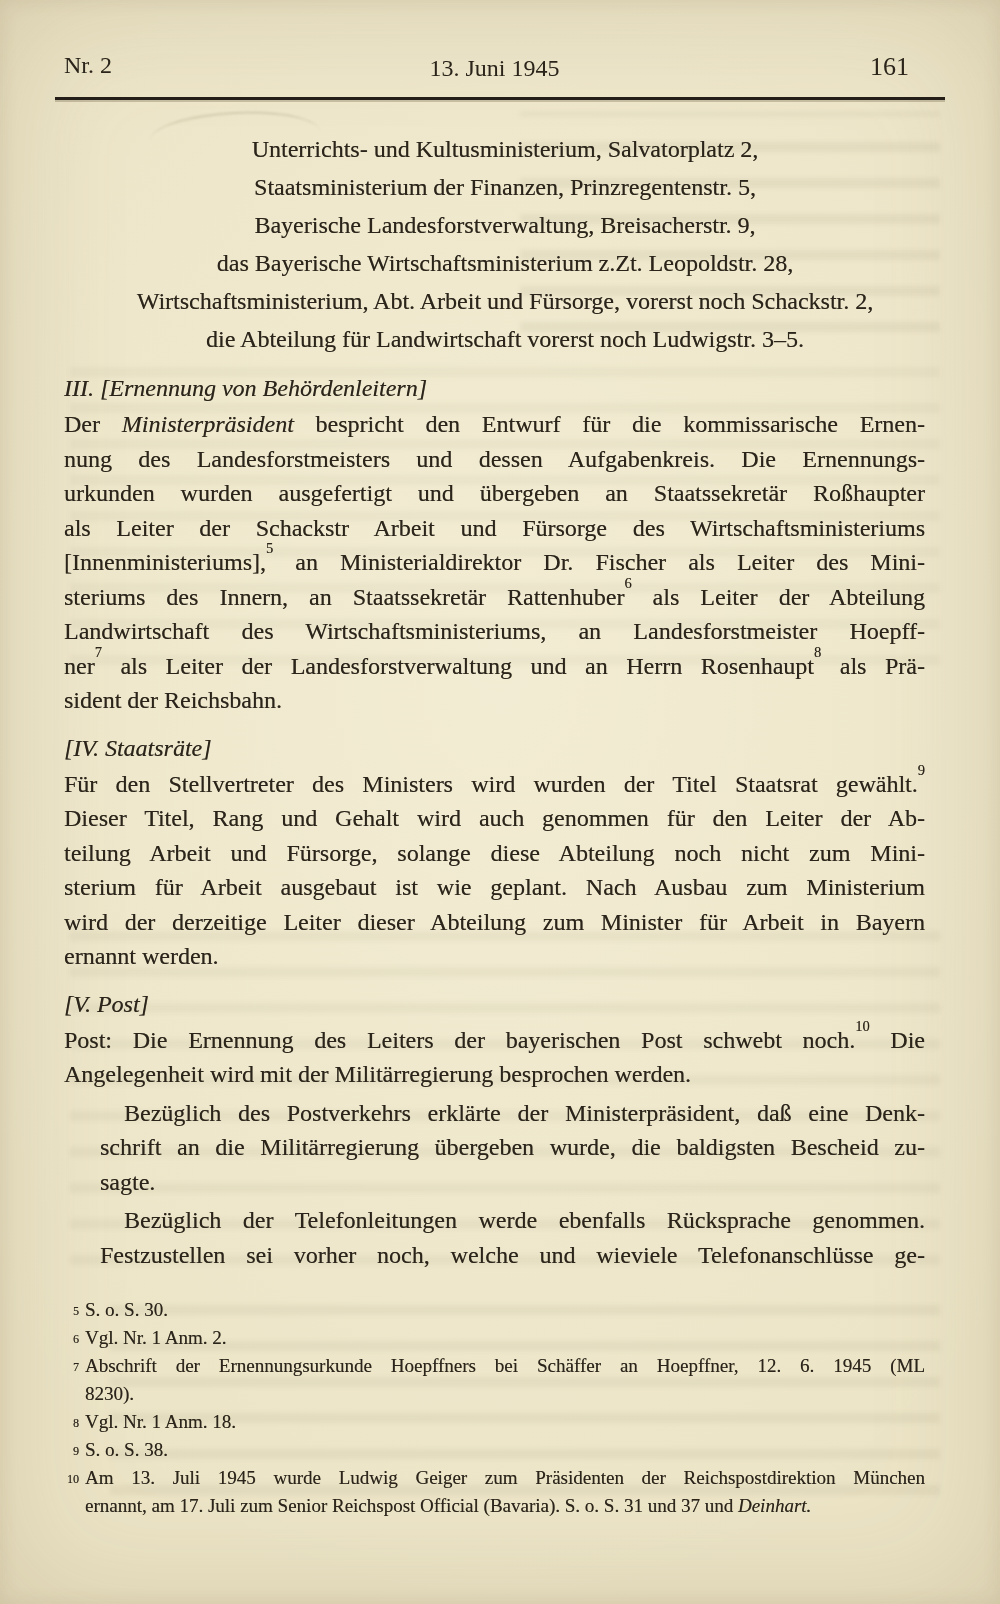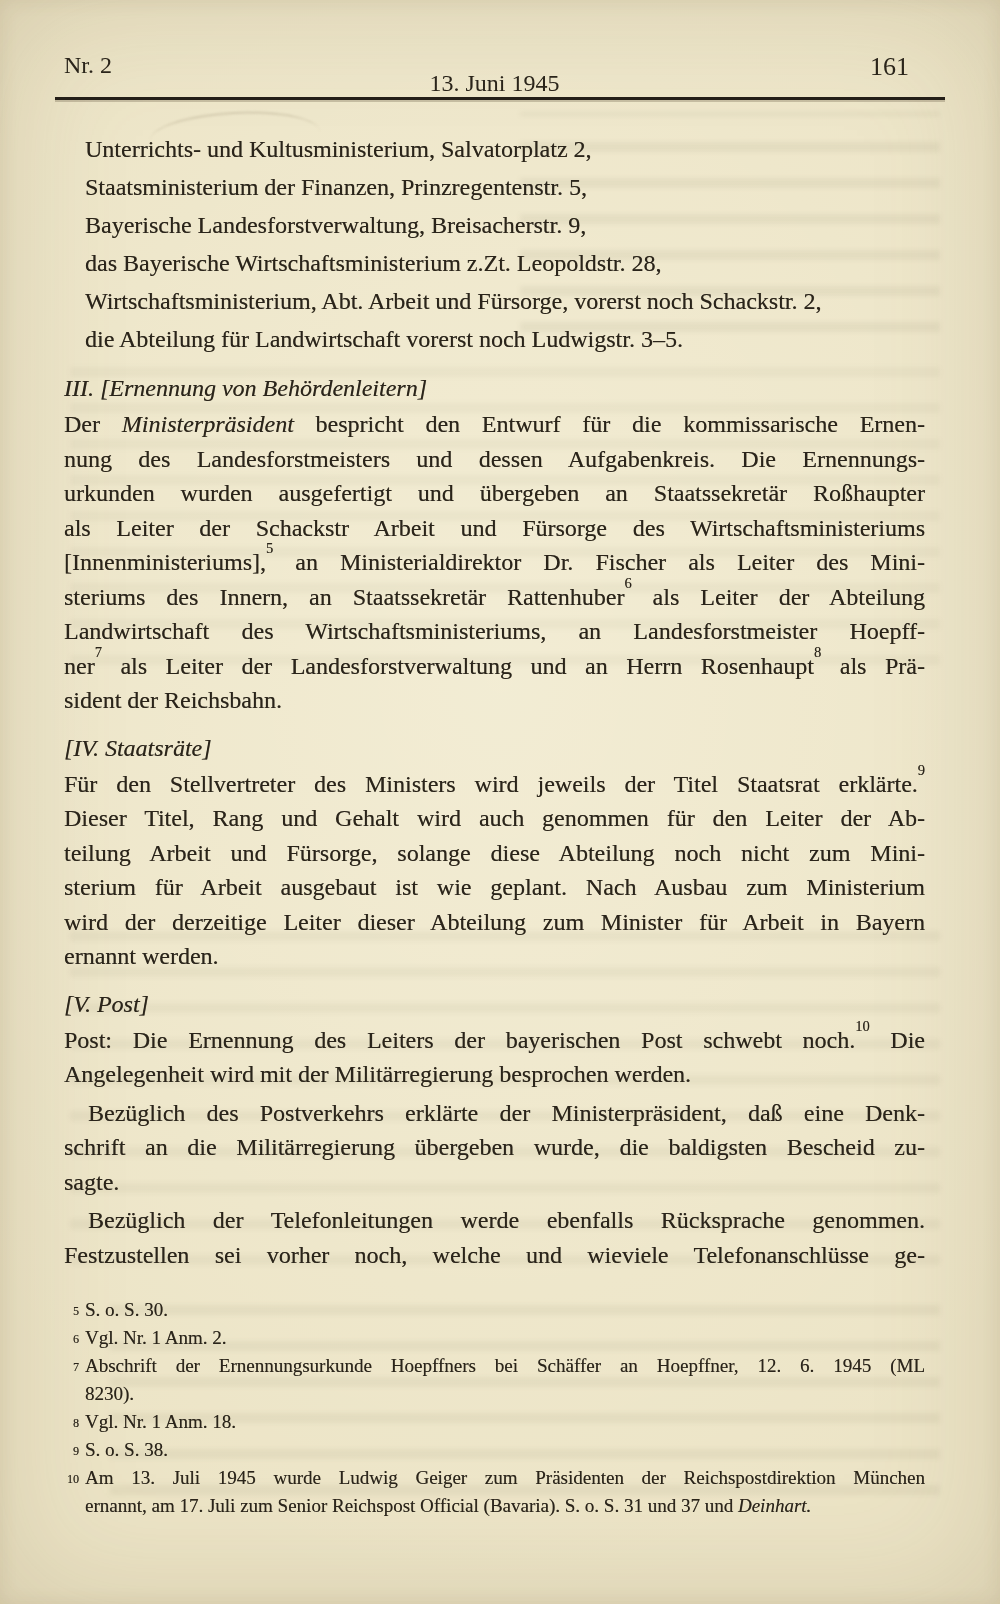"13. Juni 1945" .h-date { top: 18px -> 3px }
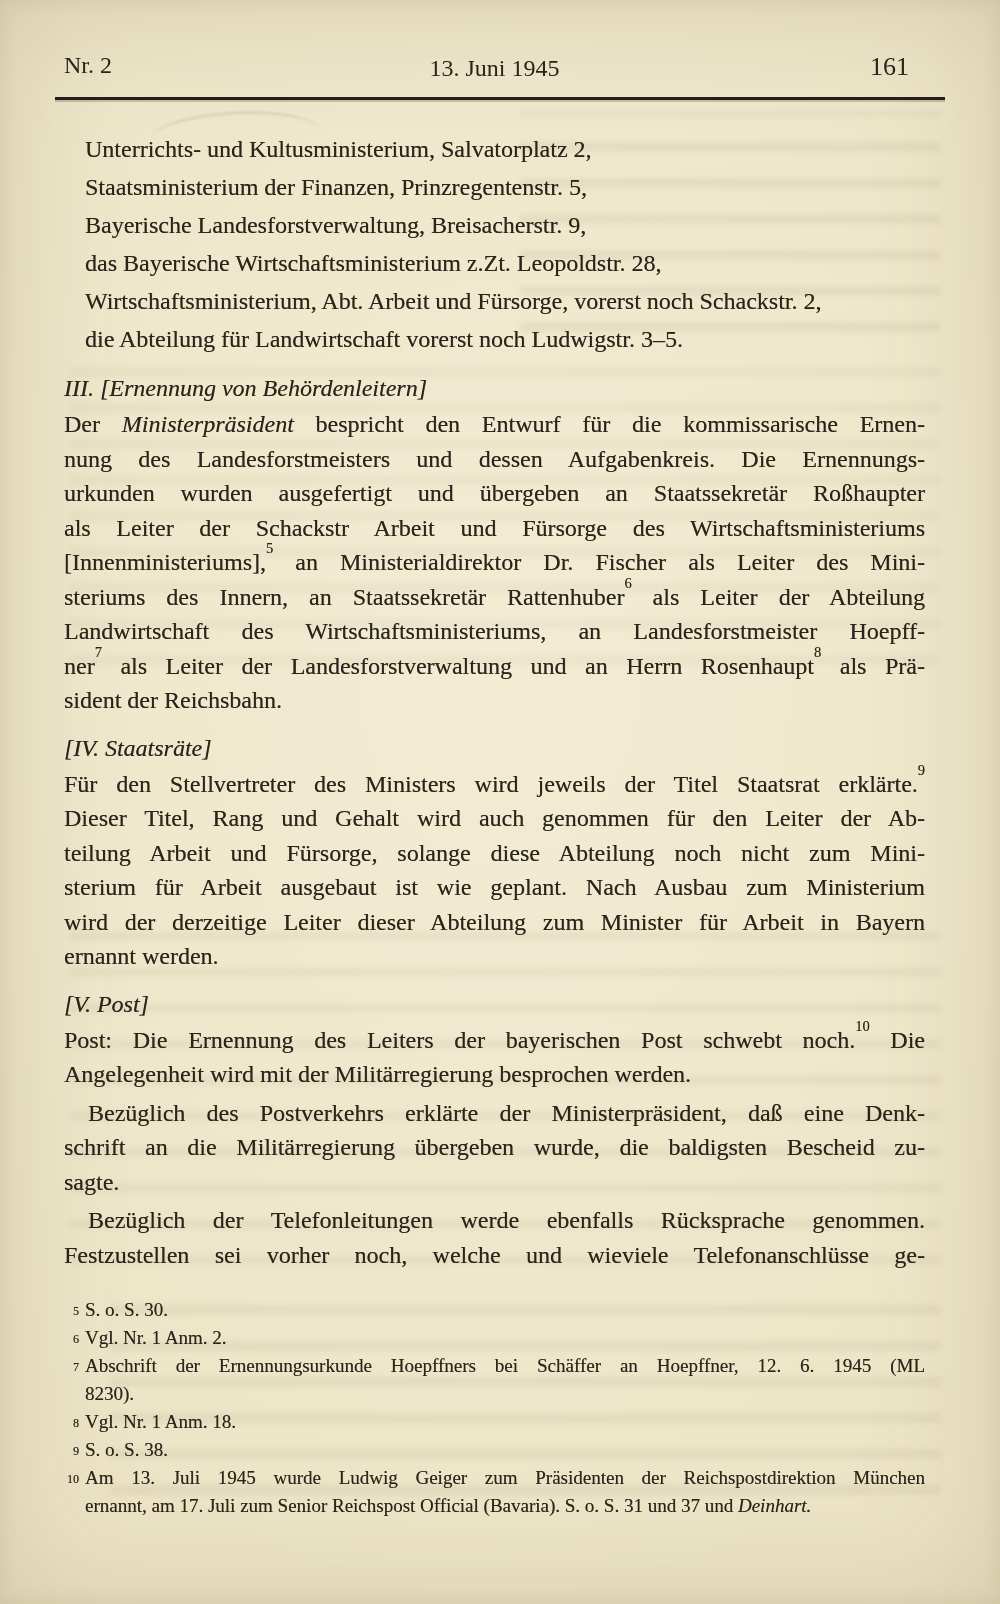"Unterrichts- und Kultusministerium," .addr-line { text-align: left -> center }
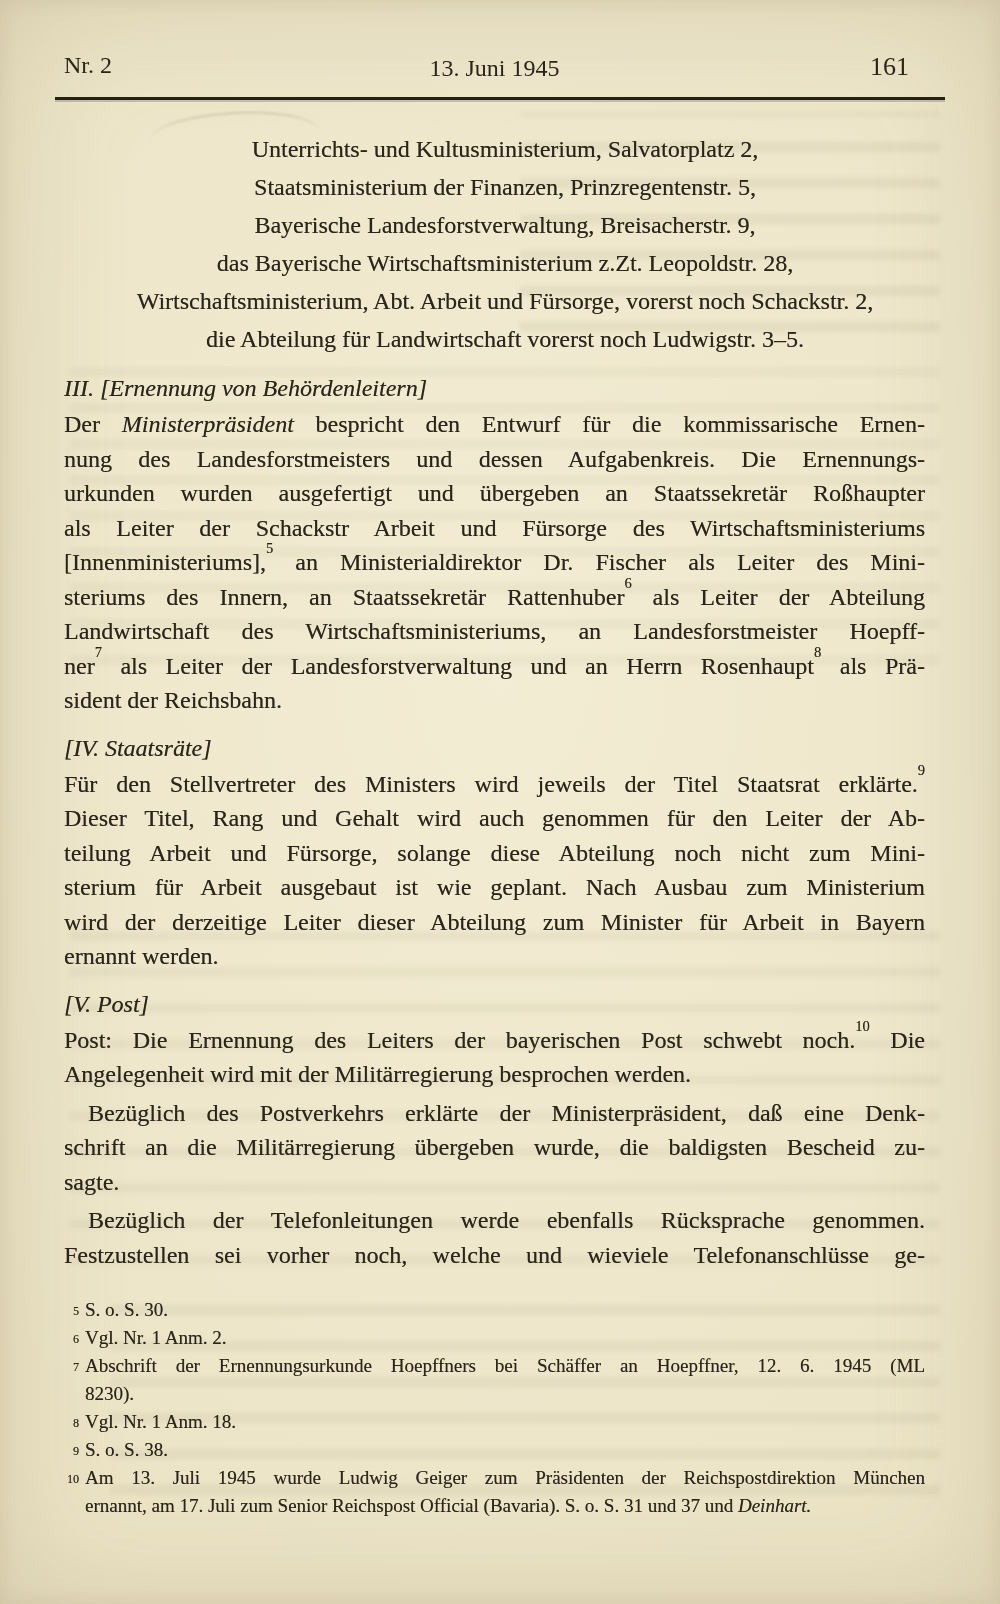"Für den Stellvertreter des Ministers" span { text: jeweils der Titel Staatsrat erklärte -> wurden der Titel Staatsrat gewählt }
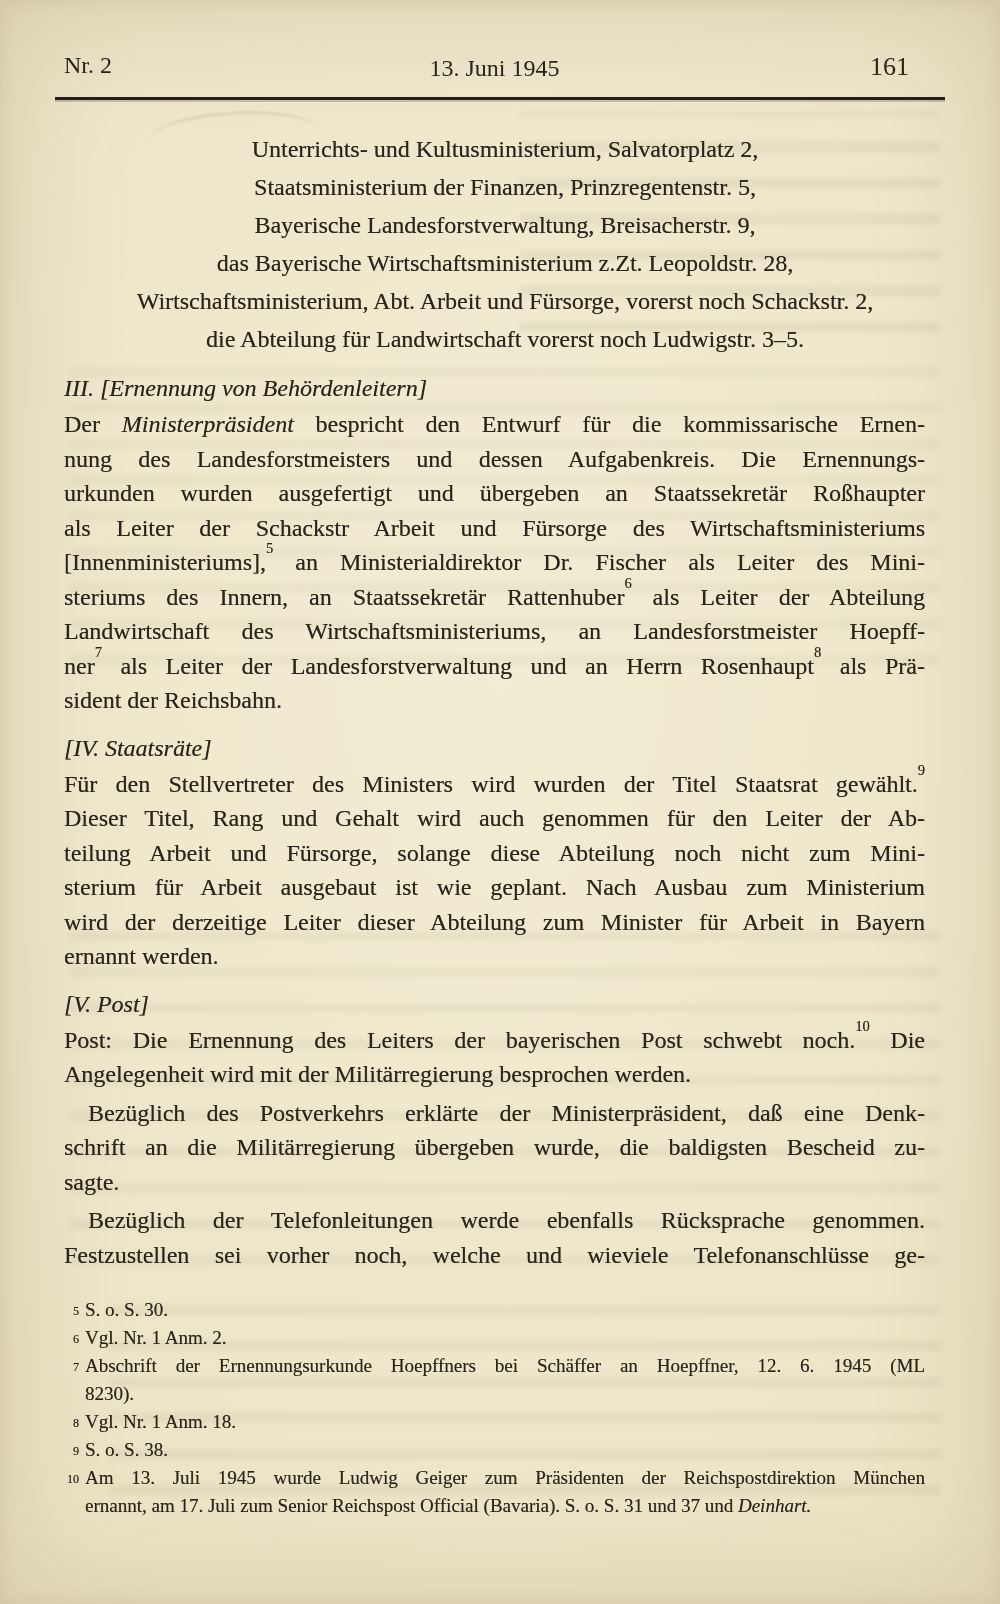"Bezüglich des Postverkehrs erklärte der" .para.indent { margin-left: none -> 36px }
